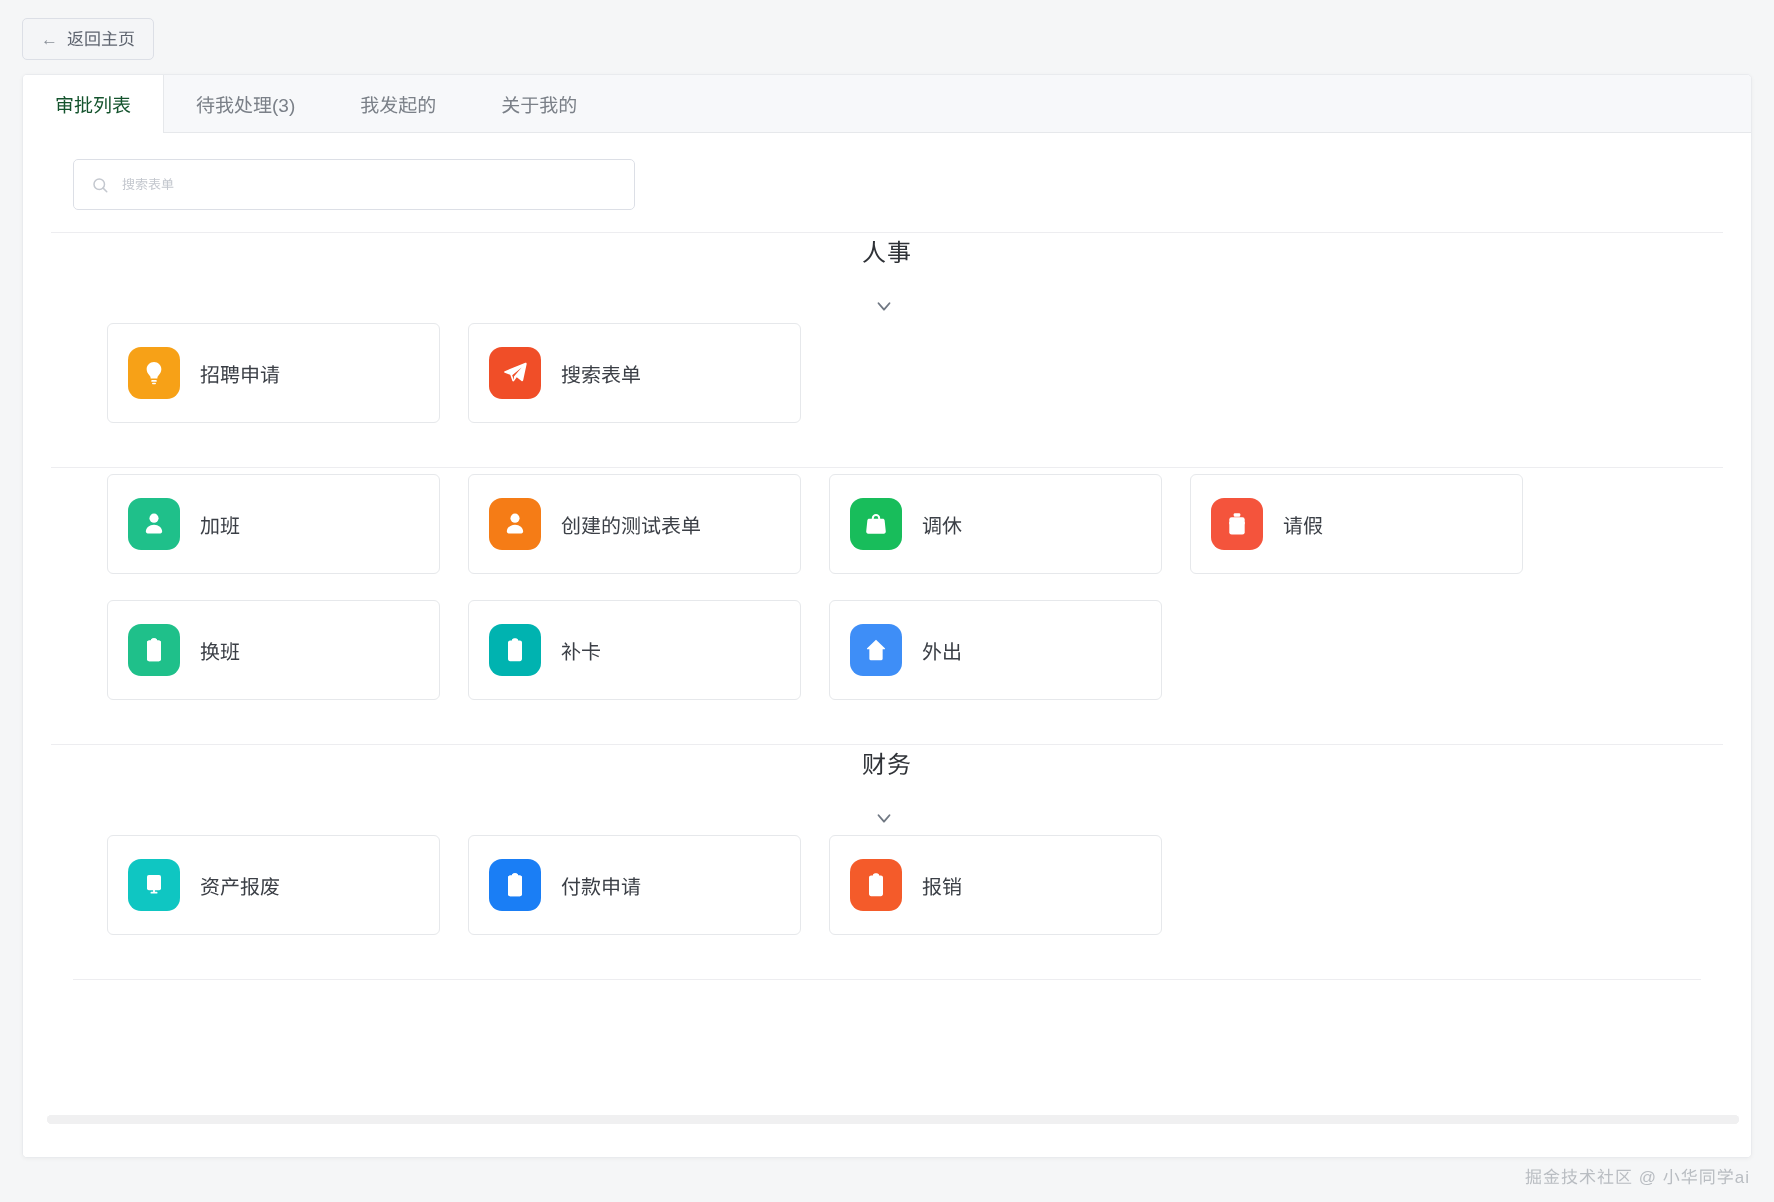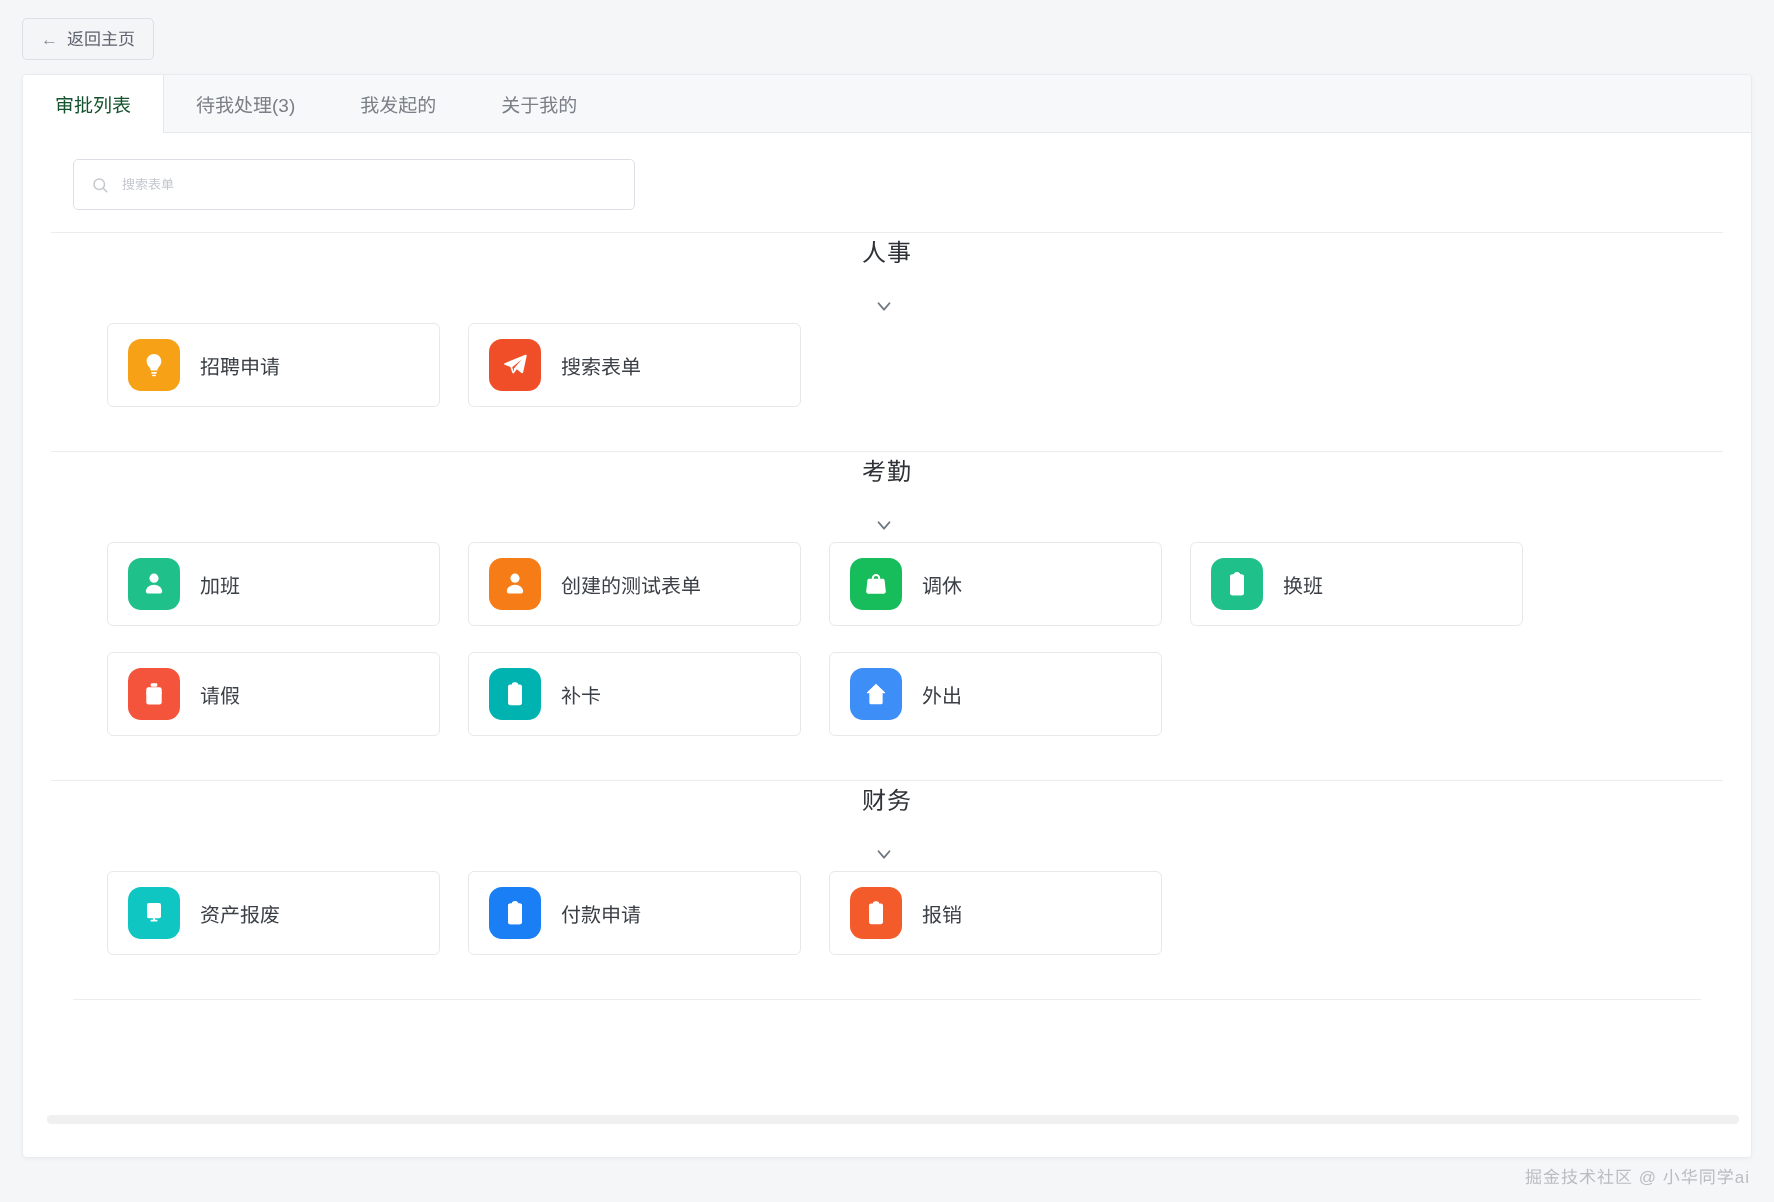"招聘申请" .card { height: 84px -> 100px }
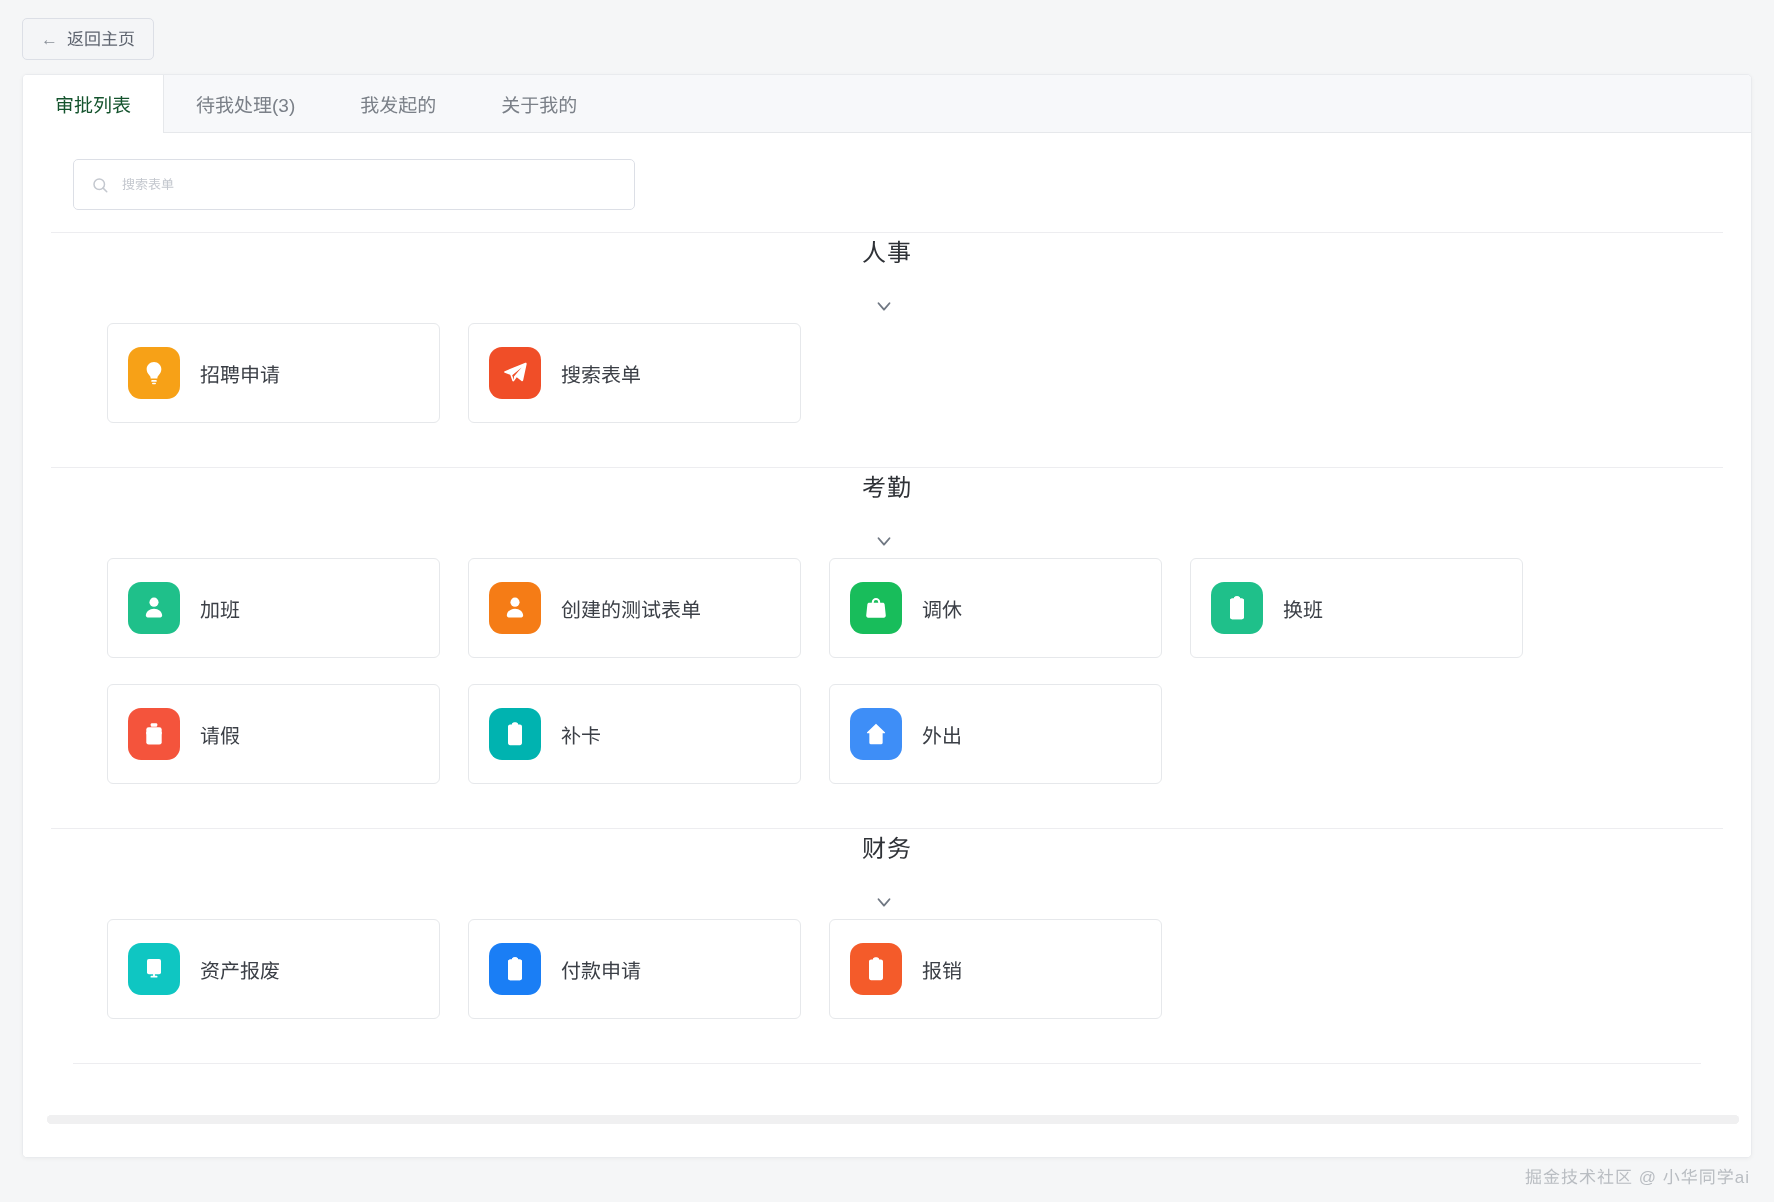"考勤" div.group-header { html: <div> <div>考勤</div> <span><svg> <polyline></polyline> </svg></span> </div> -> none }
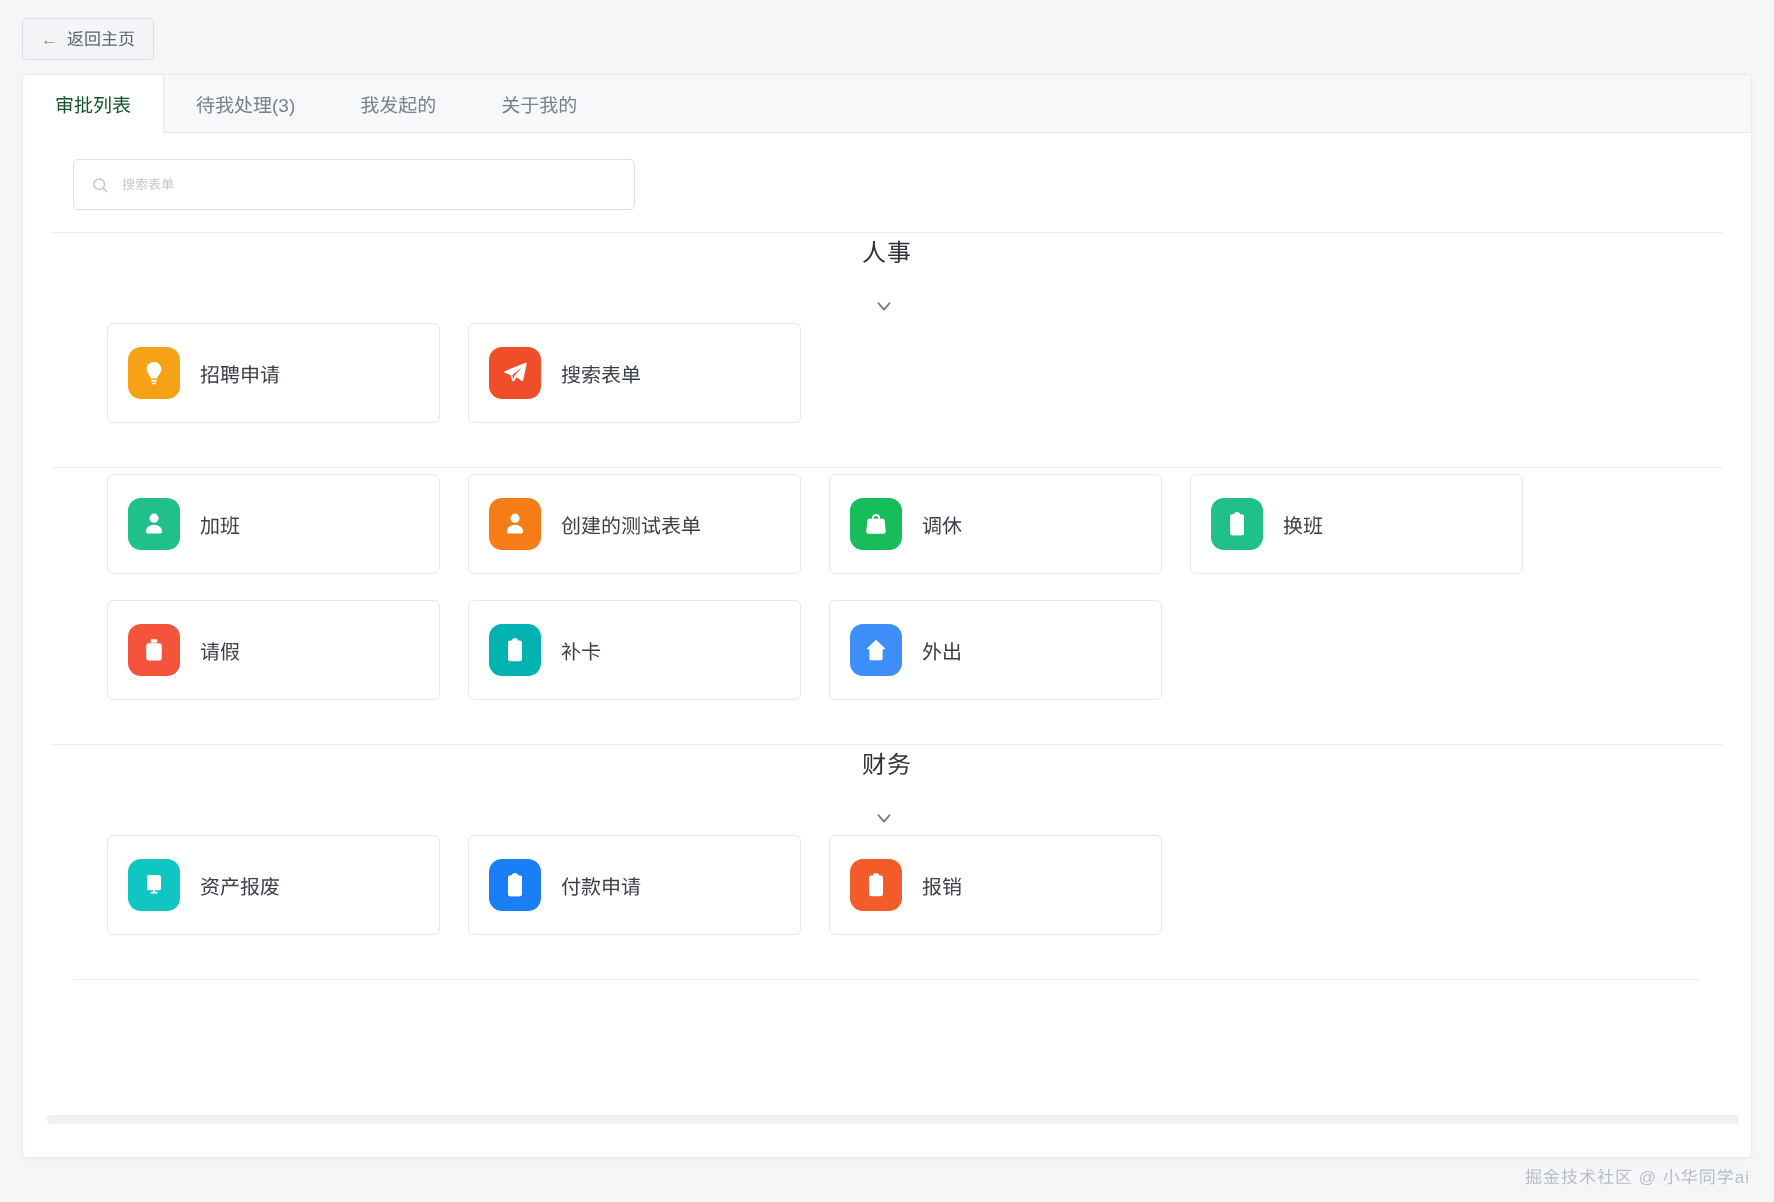"换班" div.card { order: before "请假" -> after "请假" }
